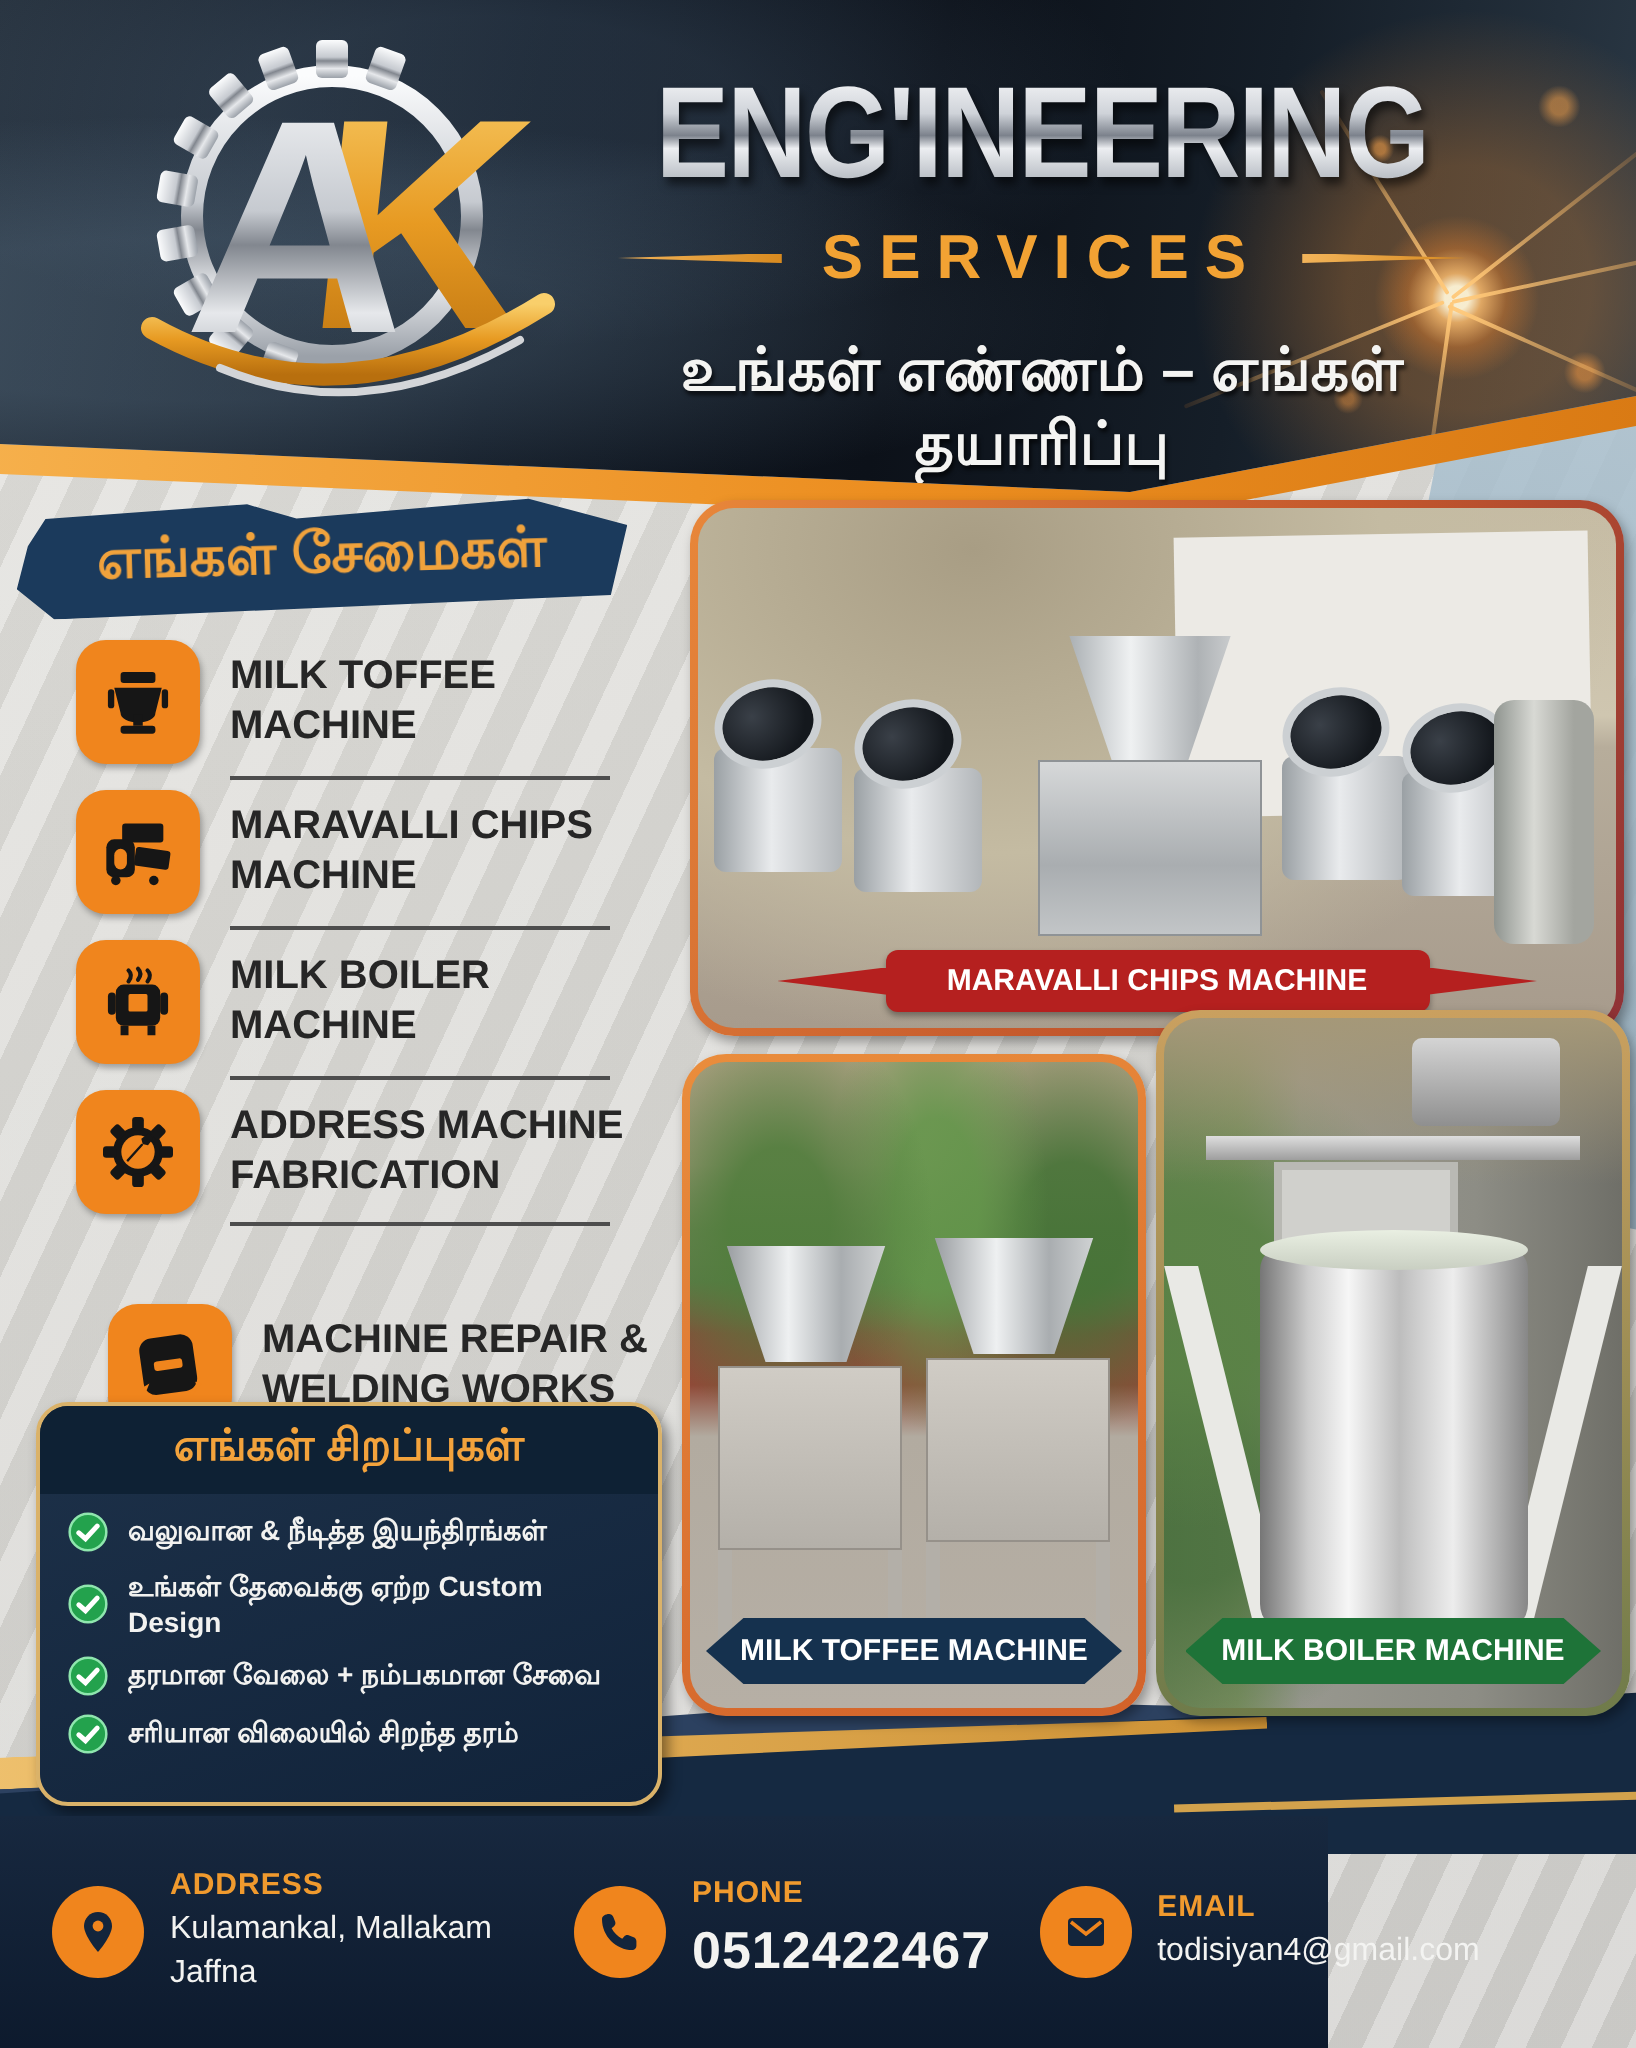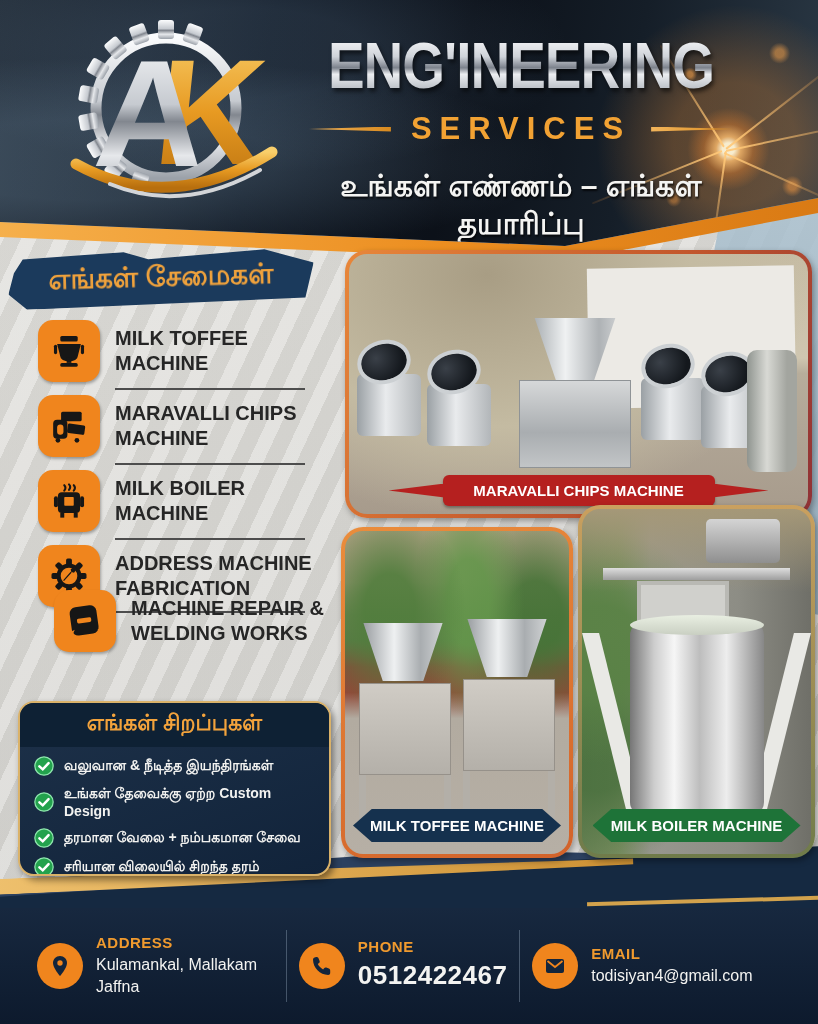"MACHINE REPAIR & WELDING WORKS" div.service-row { top: 588px -> 650px }
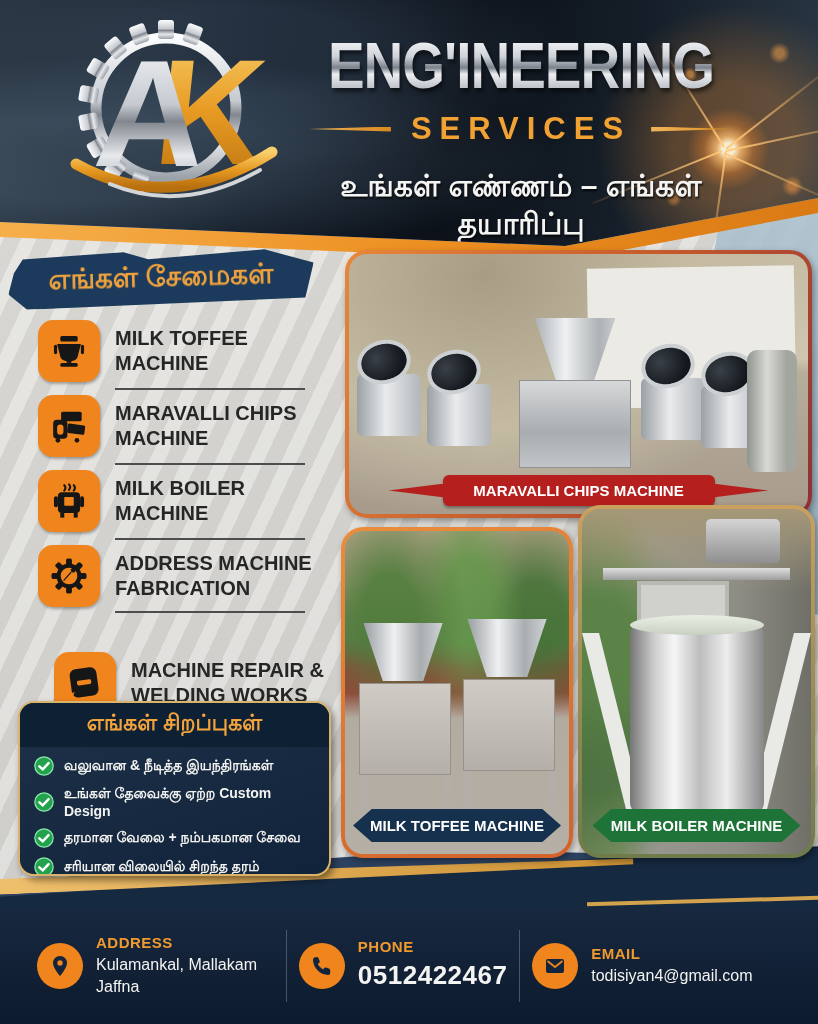"எங்கள் சிறப்புகள்" .features { height: 175px -> 202px }
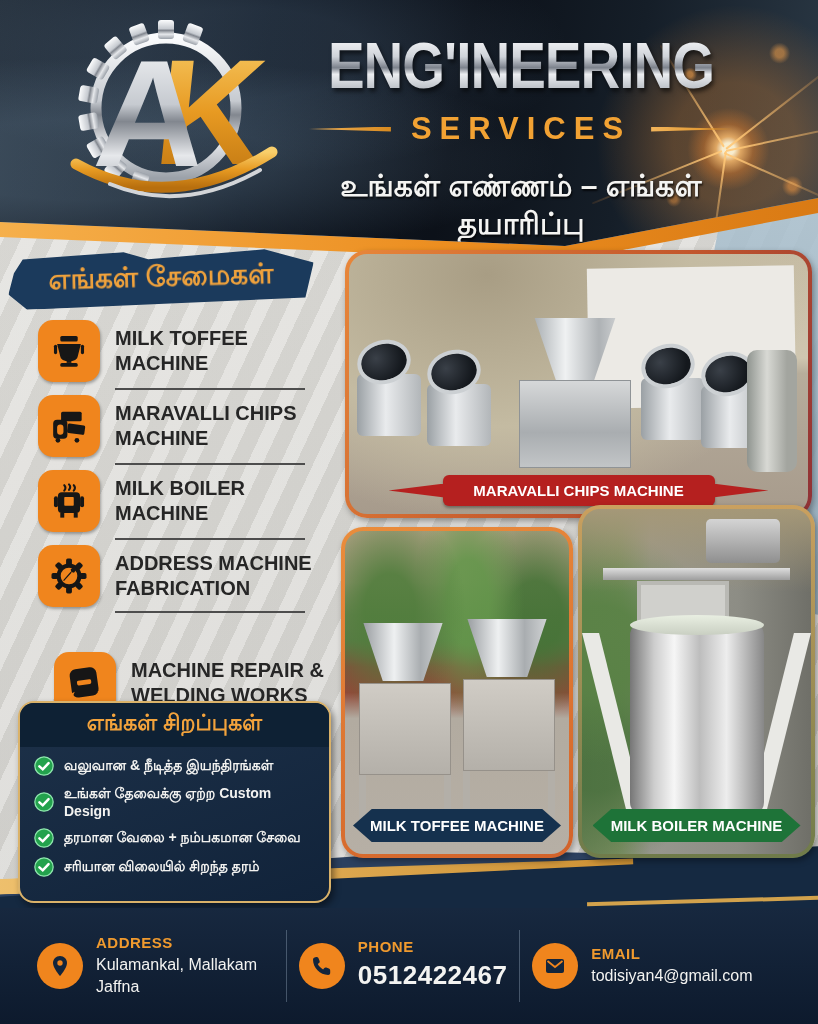"ADDRESS" .footer { padding: 0 37px -> 0 26px; width: 818px -> 664px }
